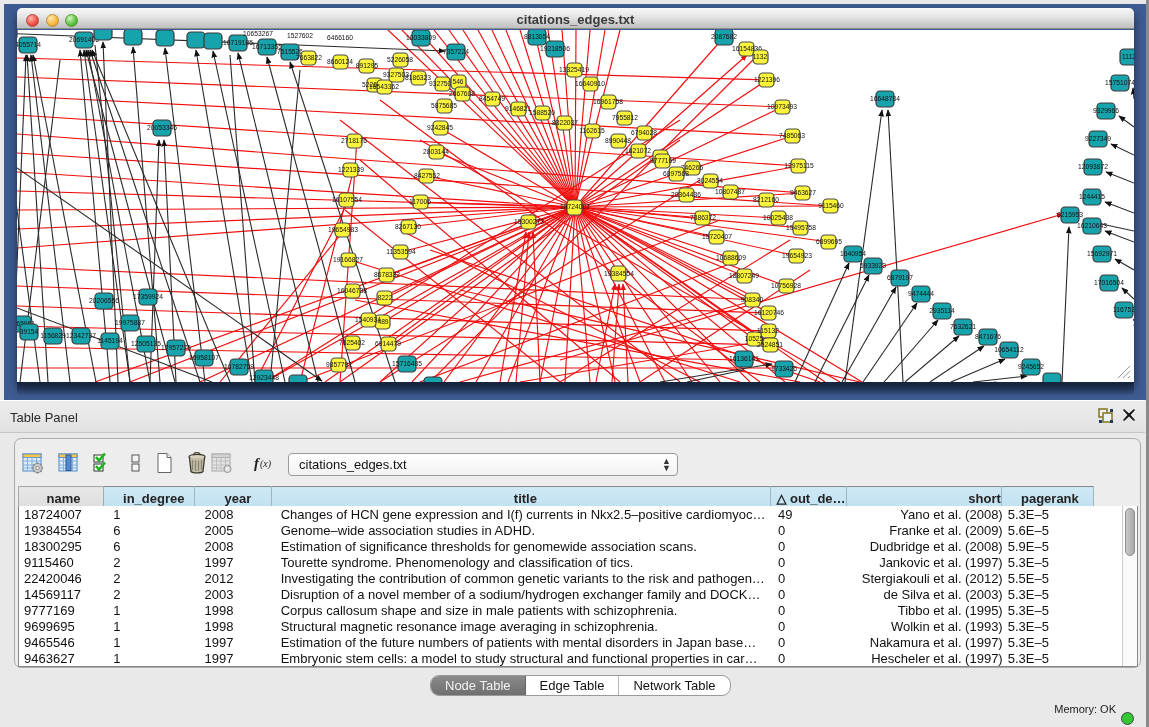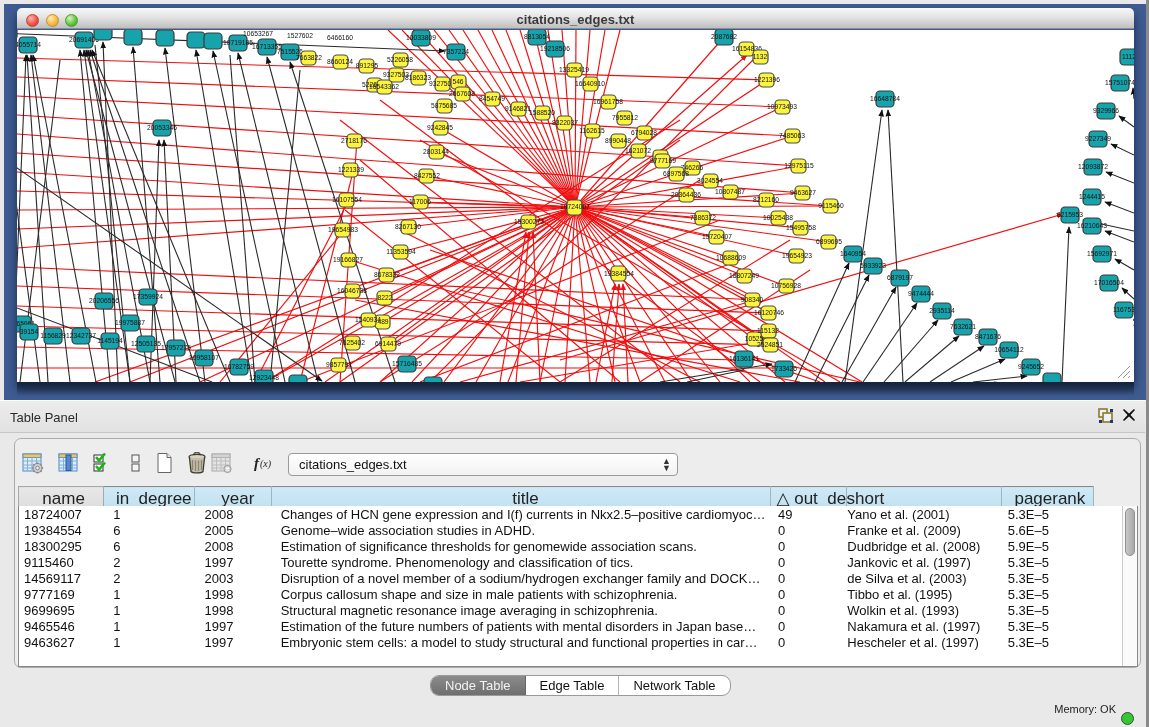"name" th { font-size: 17px -> 13px; font-weight: normal -> bold }
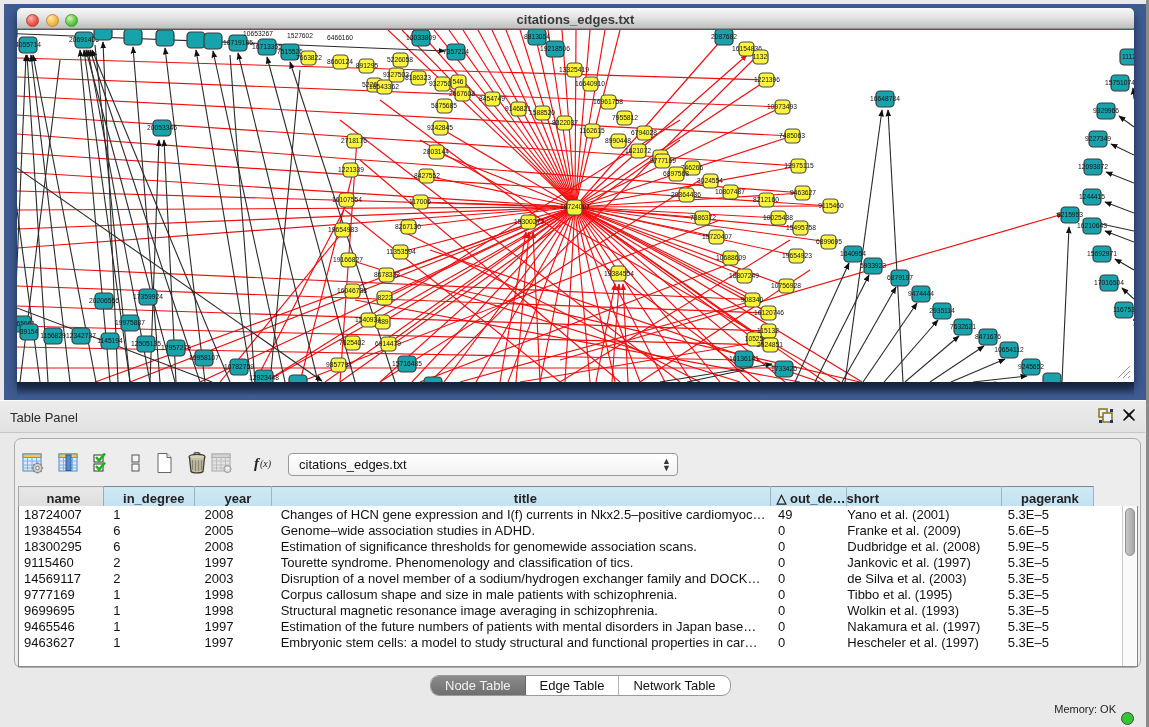"short" .c5 { text-align: left -> right }
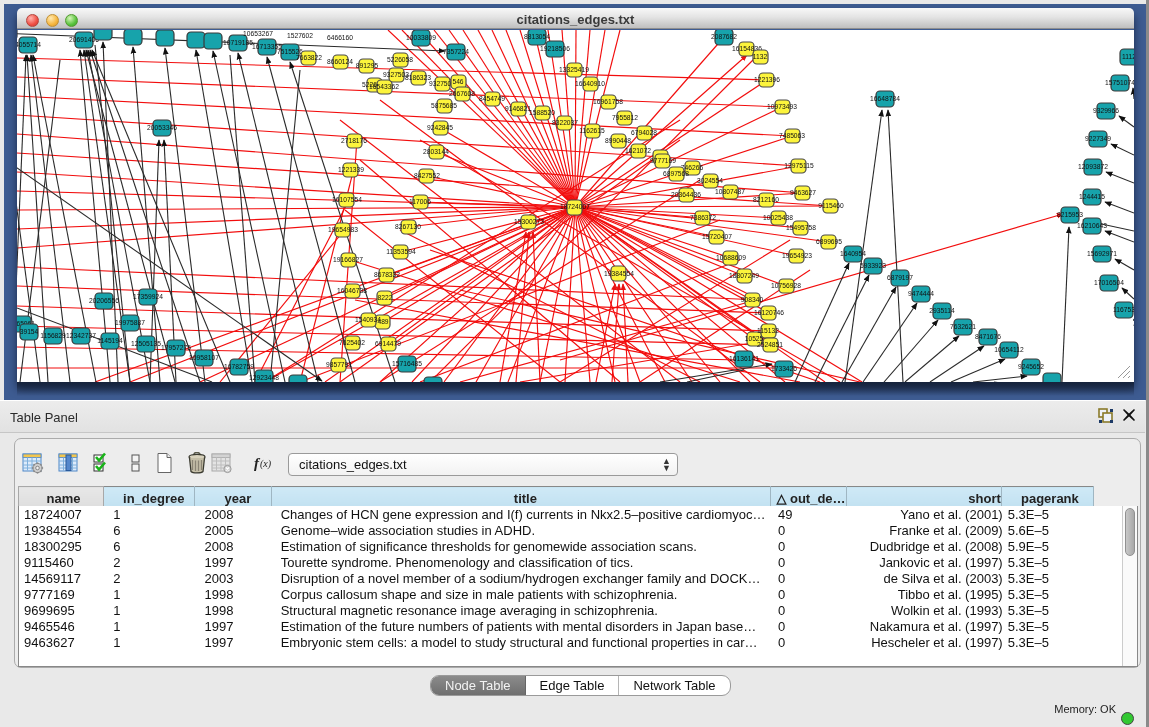"Yano et al. (2001)" td.c5 { text: 2001 -> 2008 }
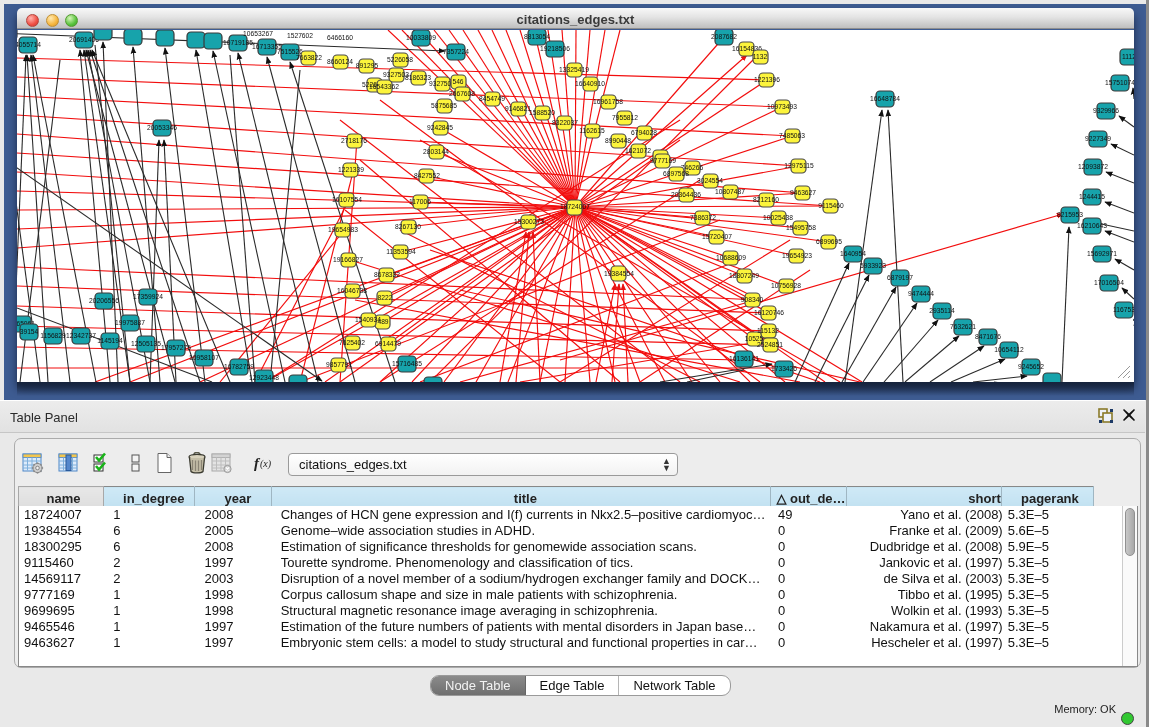"22420046" tr { html: none -> <tr> <td>22420046</td> <td>2</td> <td>2012</td> <td>Investigating the contribution of common genetic variants to the risk and pathogen…</td> <td>0</td> <td>Stergiakouli et al. (2012)</td> <td>5.5E–5</td> </tr> }
